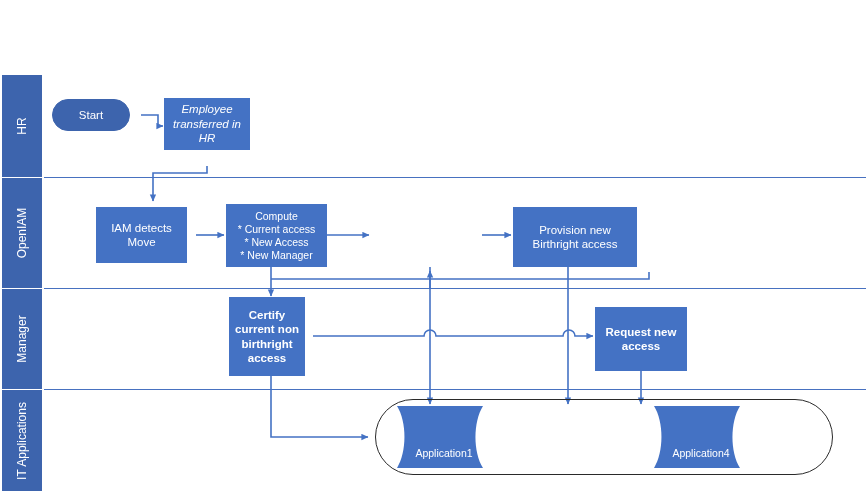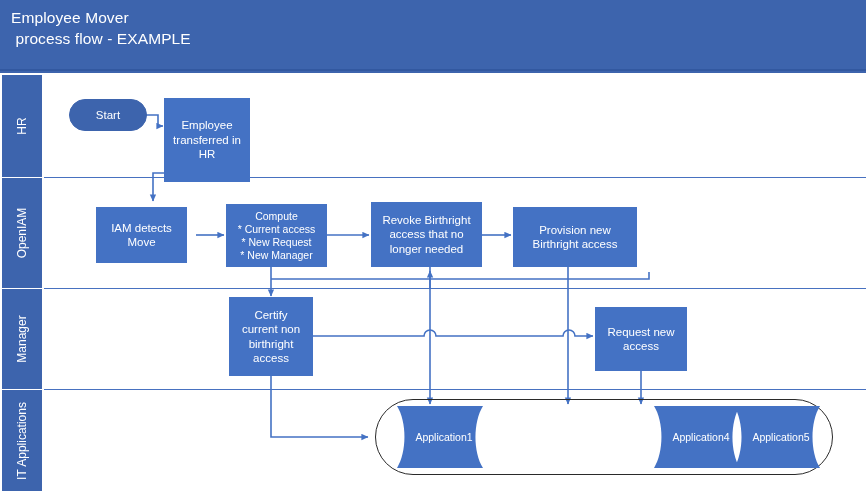"Employee Mover" div.header { html: <div> <div>Employee Mover process flow - EXAMPLE</div> <div></div> </div> -> none }
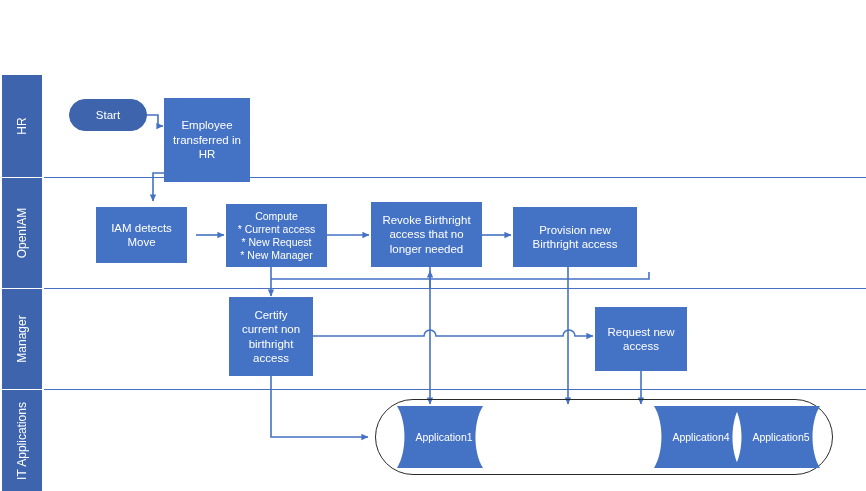"Start" div.node { left: 69px -> 52px }
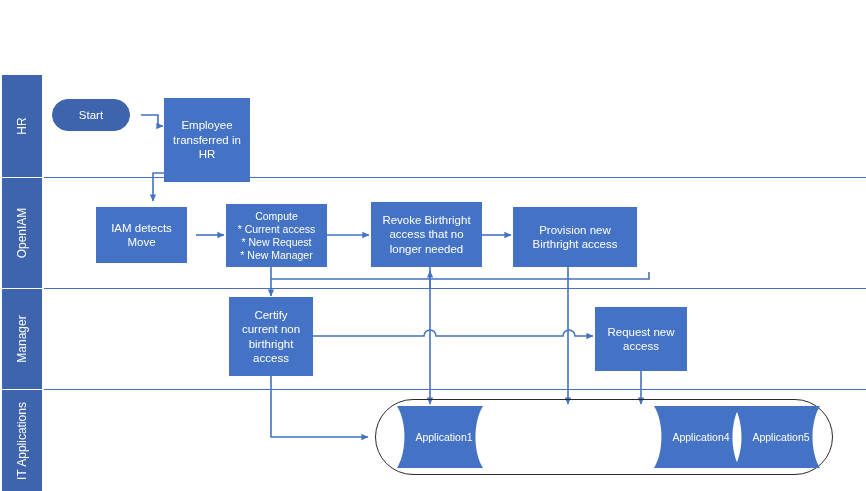"Employee" div.node { font-style: none -> italic; height: 84px -> 52px }
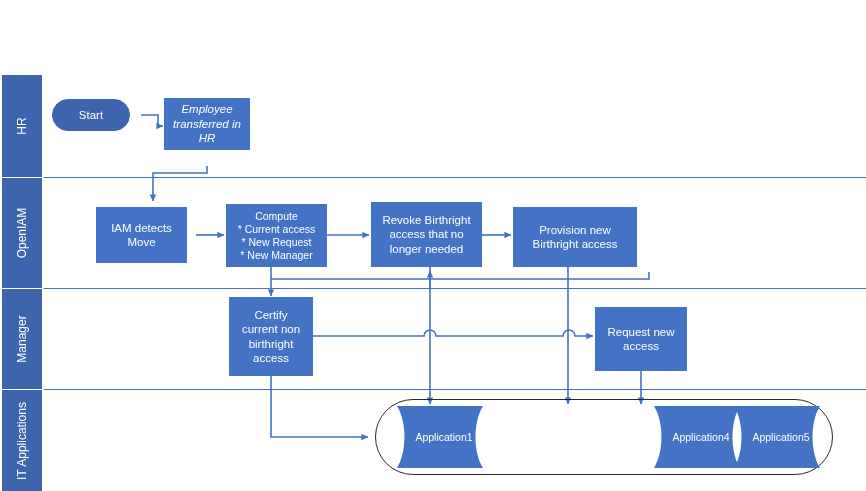"Compute" div.node { text: Request -> Access }
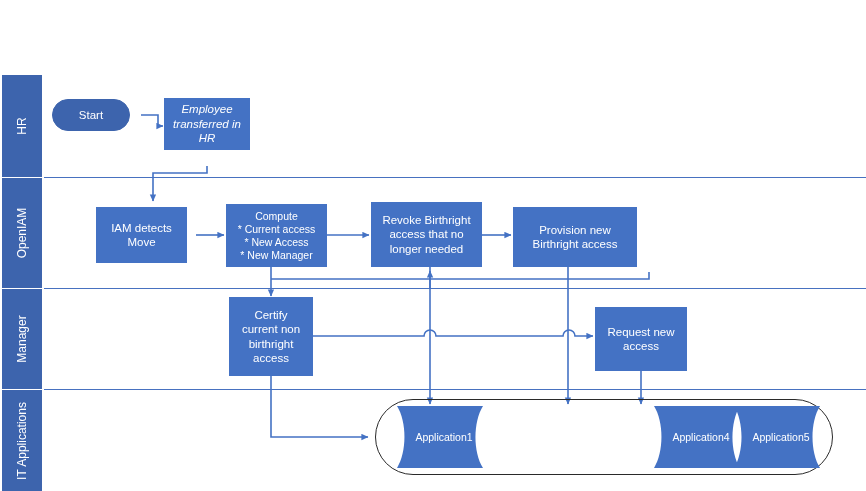"Revoke Birthright" div.node { html: <div>Revoke Birthright access that no longer needed</div> -> none }
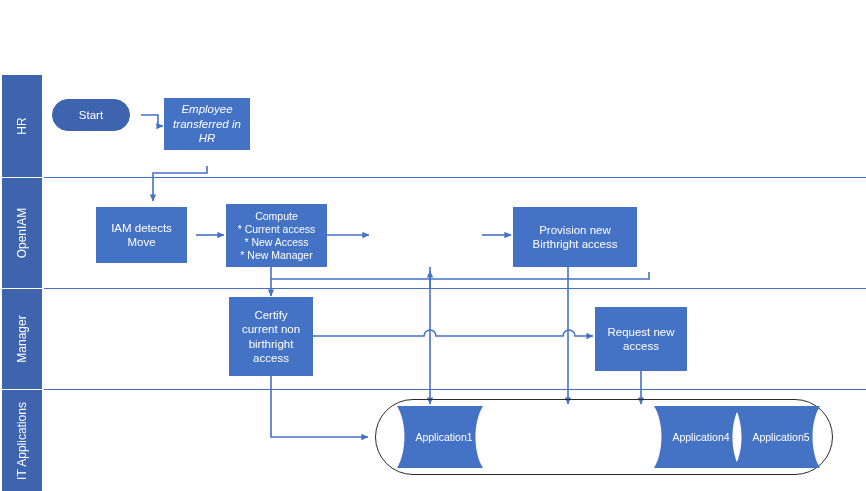"Certify" div.node { font-weight: none -> bold; width: 84px -> 76px }
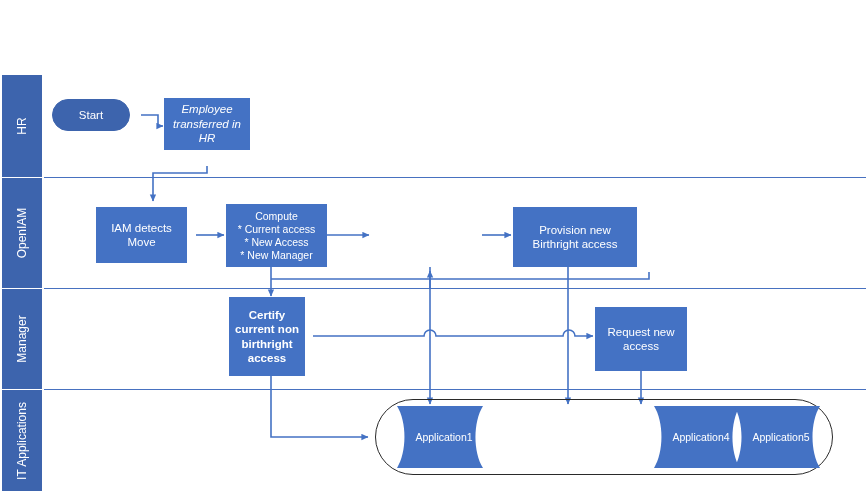"Request new" div.node { font-weight: none -> bold }
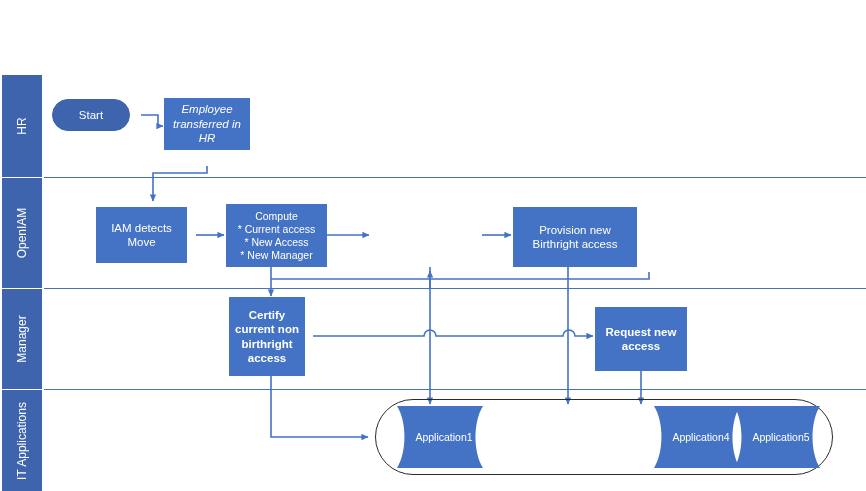"Application1" .app-wave .app-text { top: 0 -> 16px }
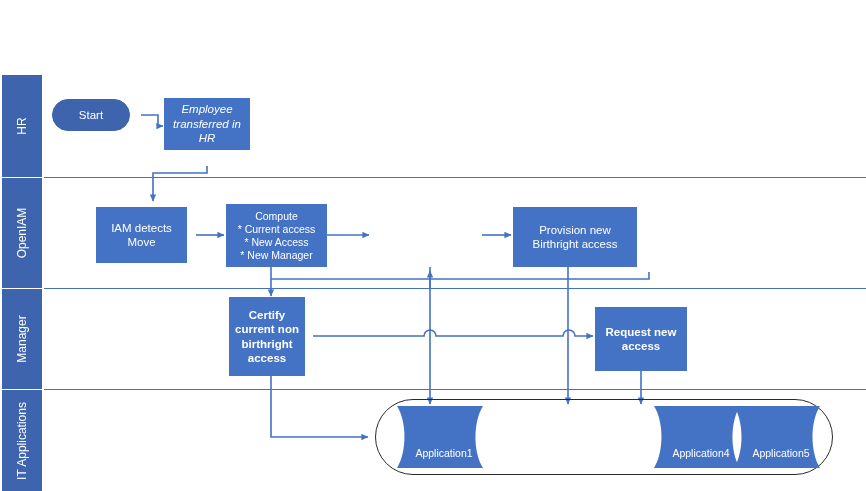"Application5" div.app-wave { html: <div> <svg> <path></path> </svg> <div>Application5</div> </div> -> none }
